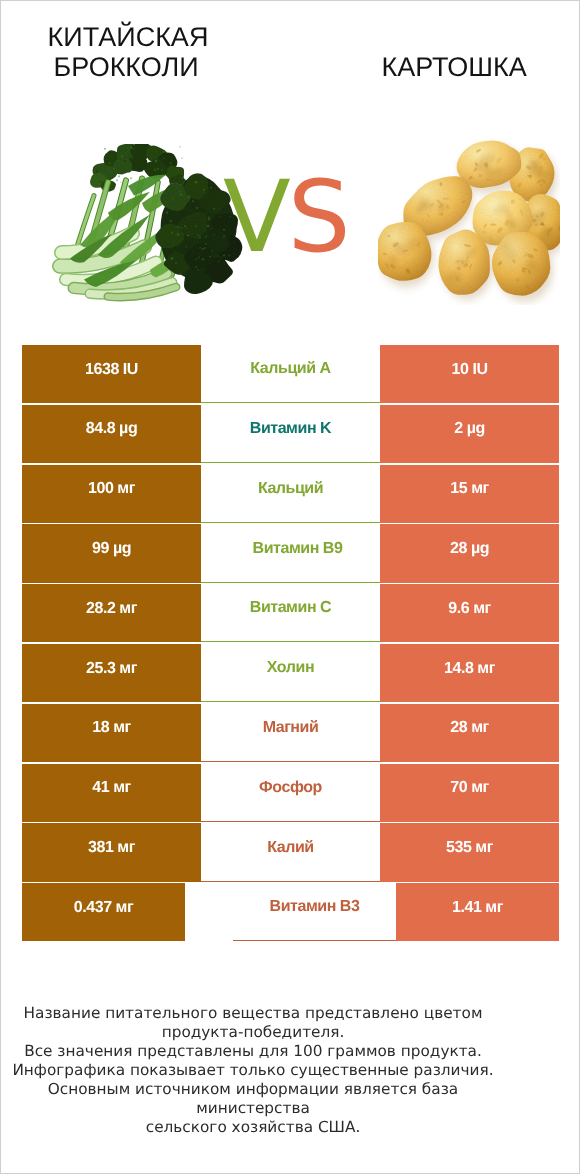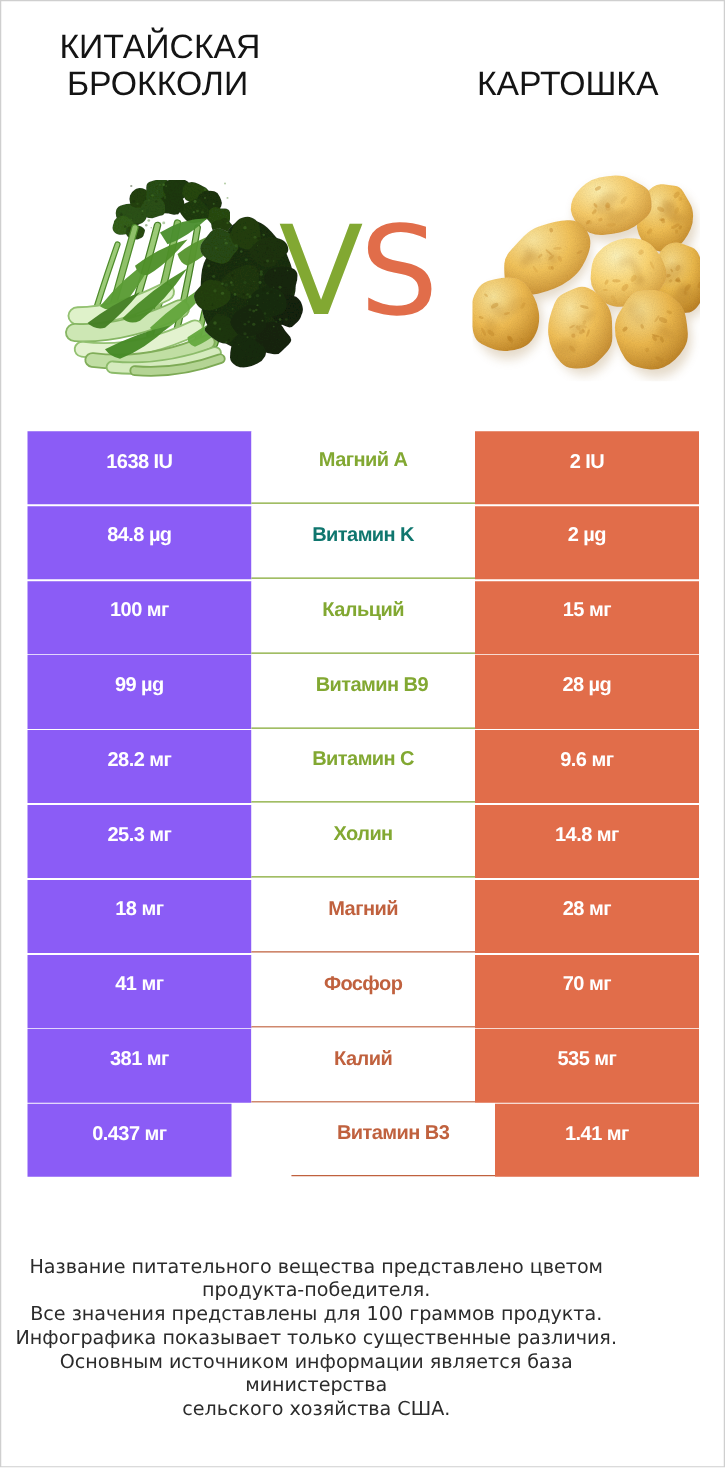"1638 IU" .cell.left { background: #8b5cf6 -> #a16207 }
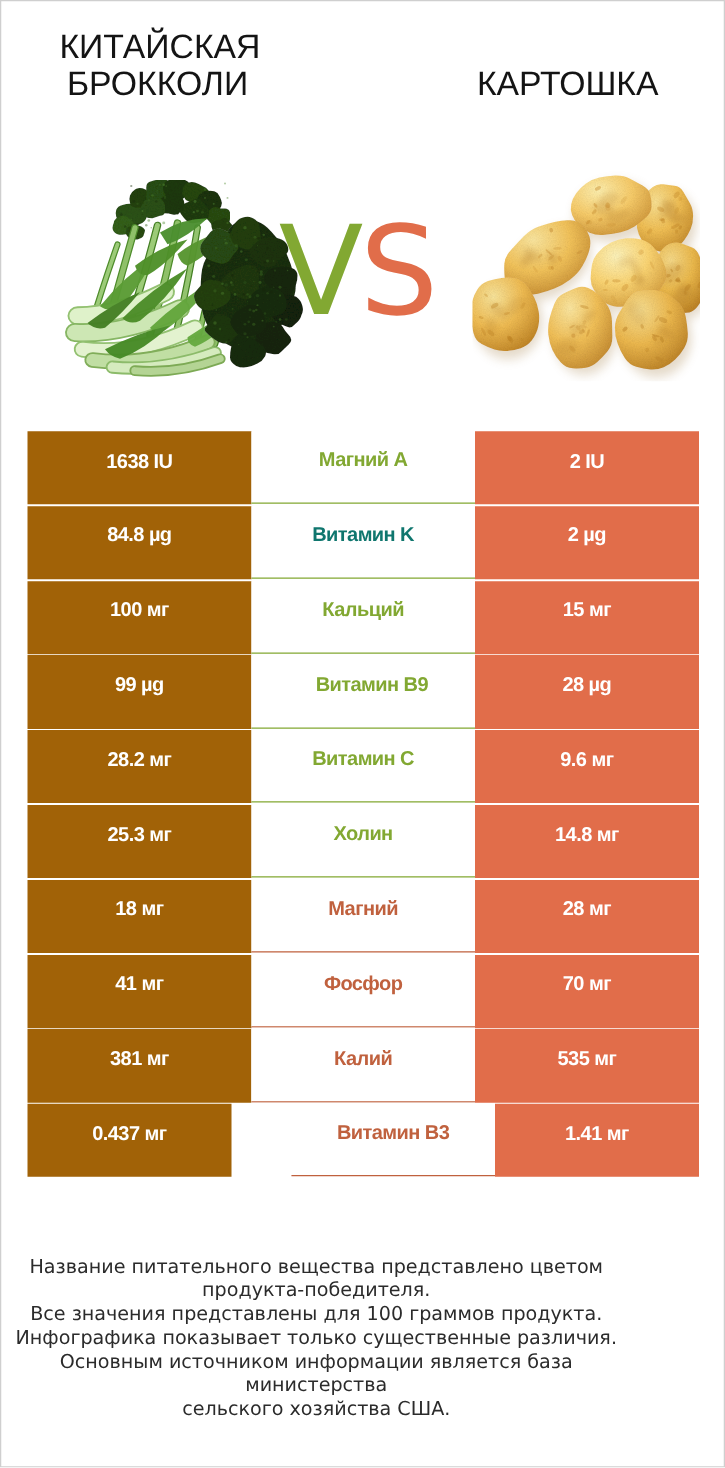"Магний A" div.cell { text: Магний -> Кальций }
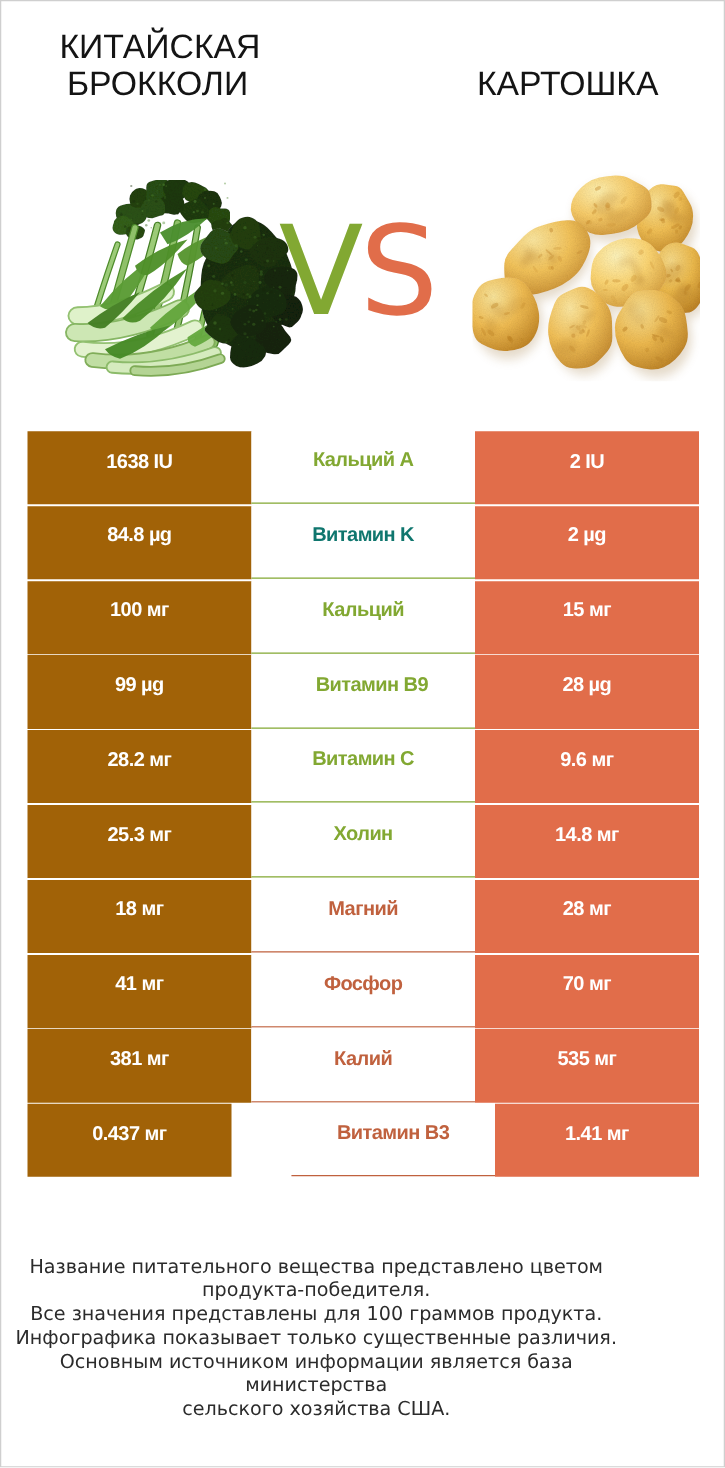"2 IU" div.cell { text: 2 -> 10 }
